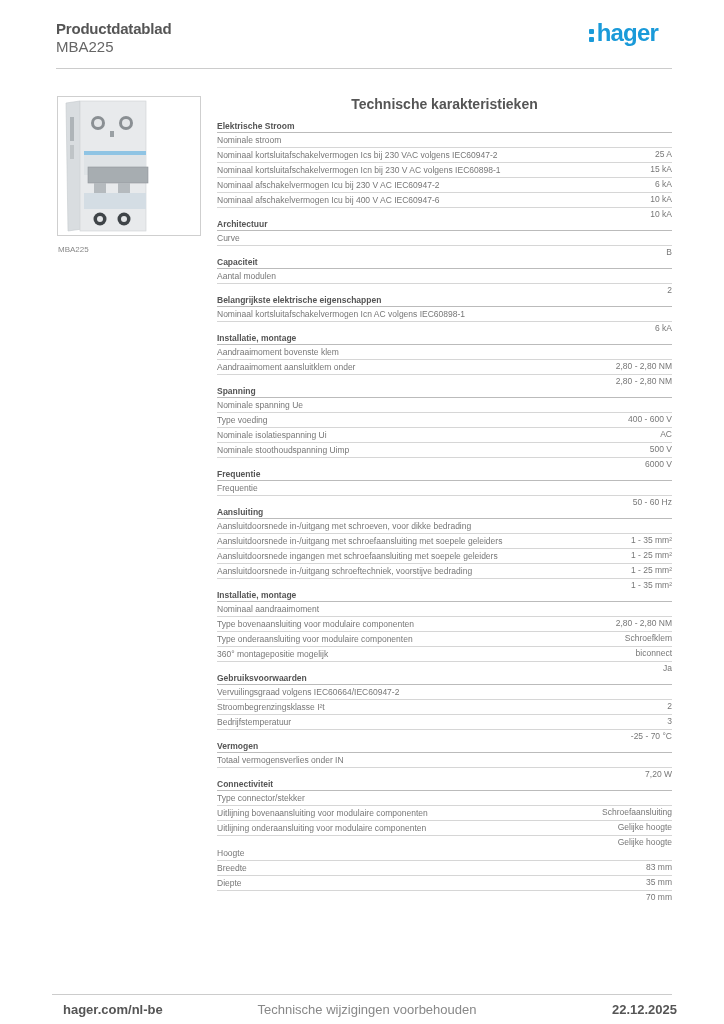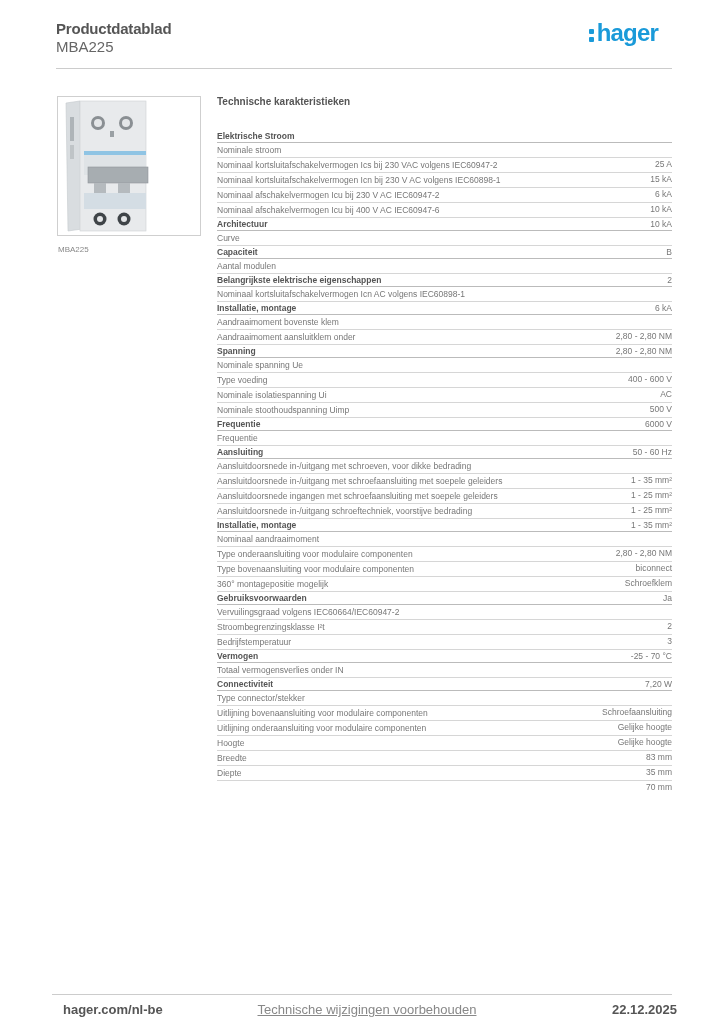"Technische karakteristieken" .specs-heading { font-size: 10px -> 14px; margin-bottom: 20px -> 10px; text-align: none -> center }
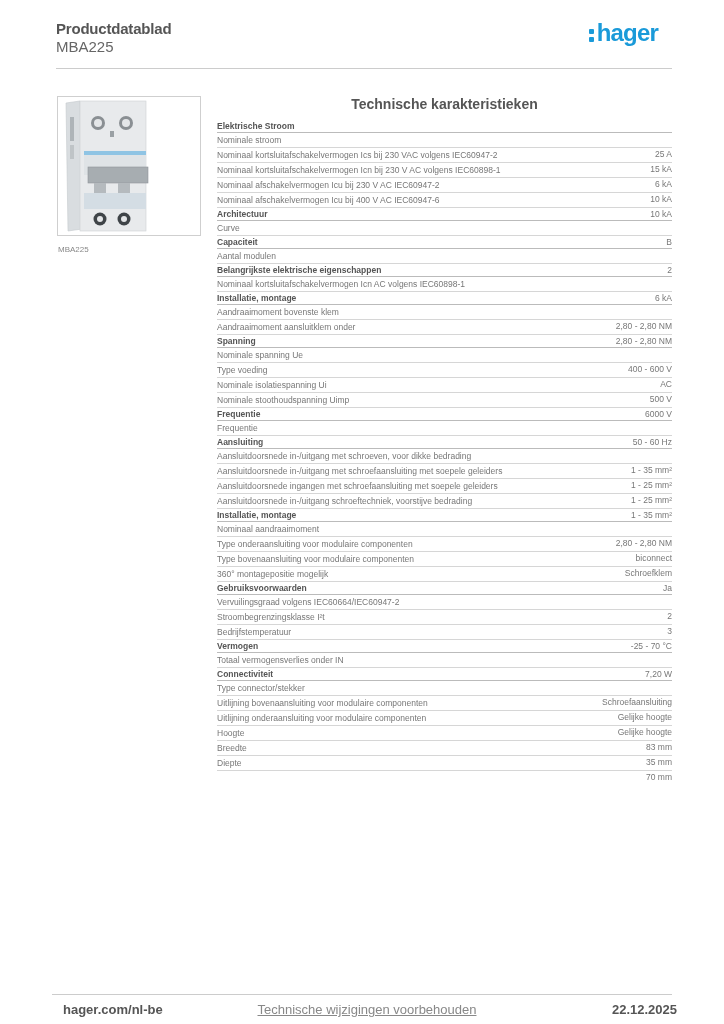"Elektrische Stroom" .section { margin-bottom: none -> 10px }
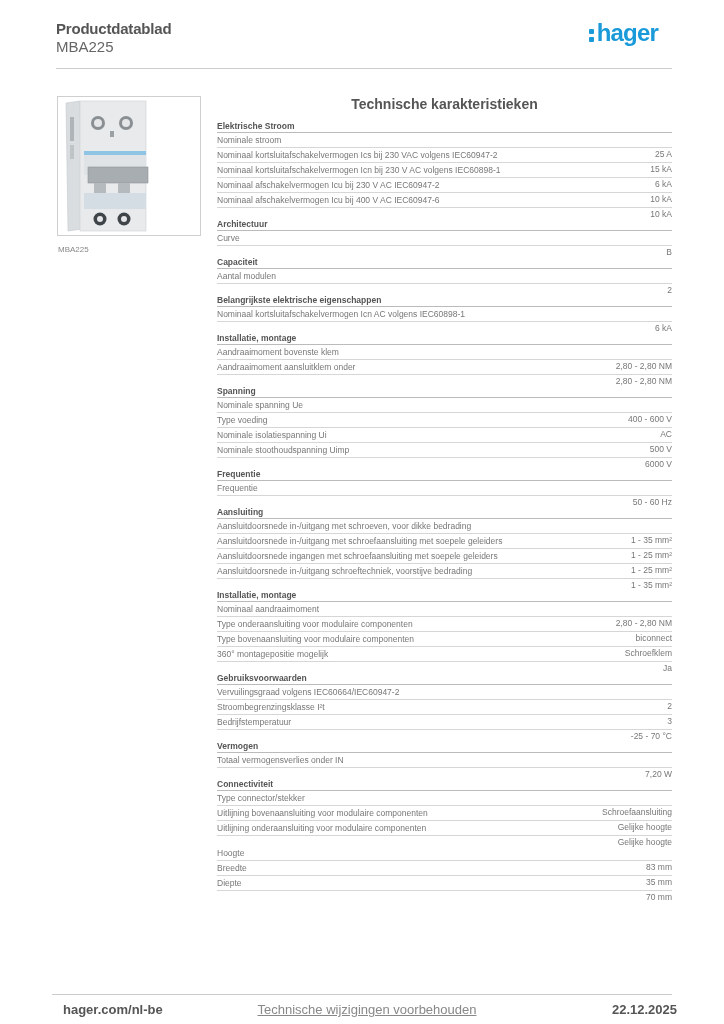"Type onderaansluiting voor modulaire" div.row { order: before "Type bovenaansluiting voor modulaire" -> after "Type bovenaansluiting voor modulaire" }
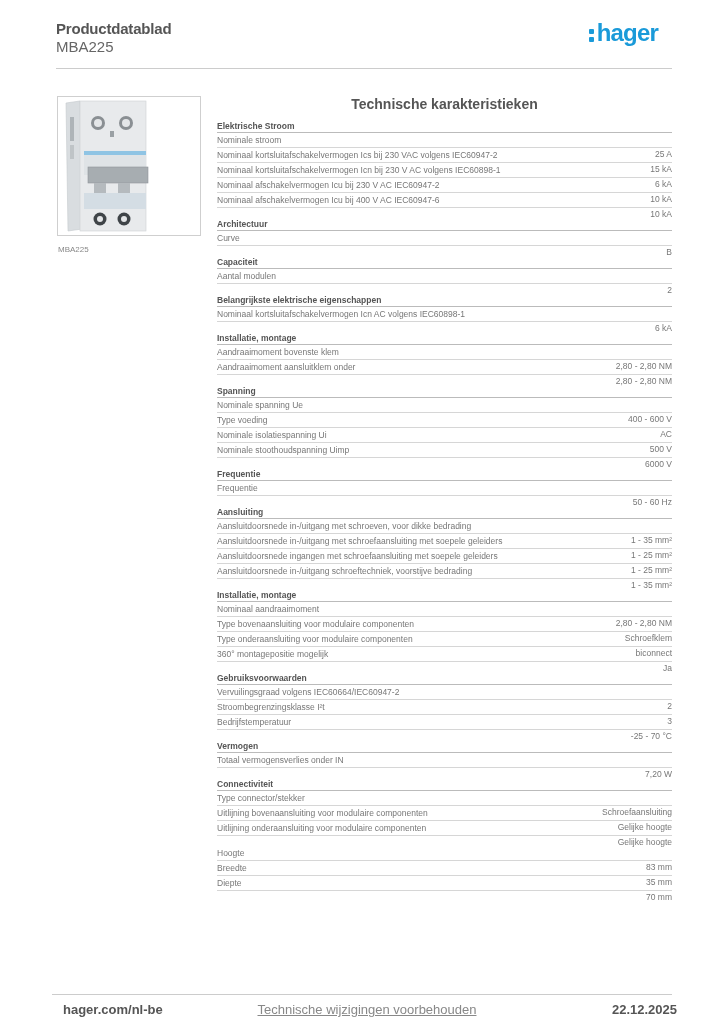"Technische wijzigingen voorbehouden" .footer .center { text-decoration: underline -> none }
